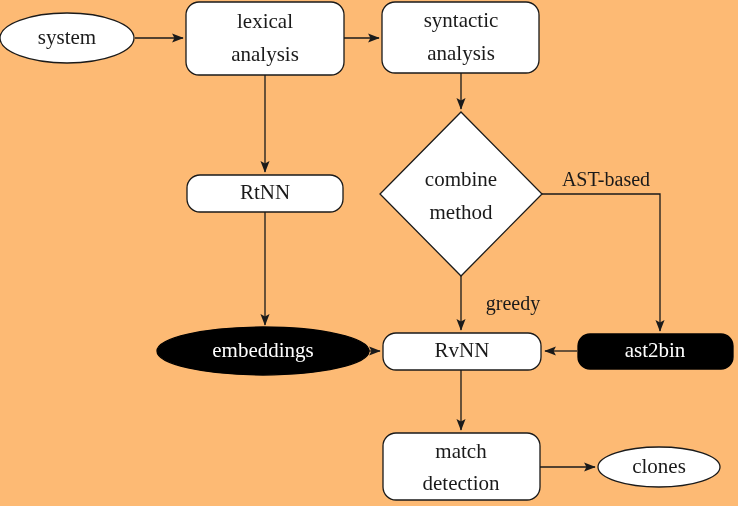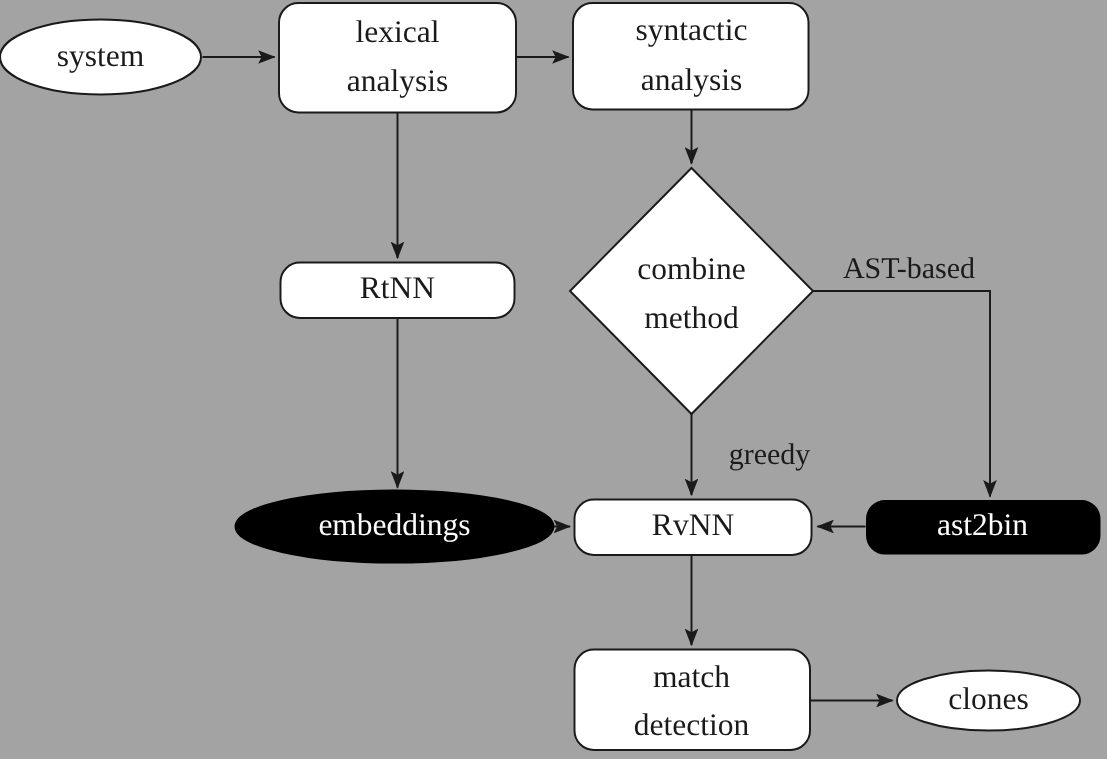"system" #canvas { background: #a3a3a3 -> #fdba74 }
